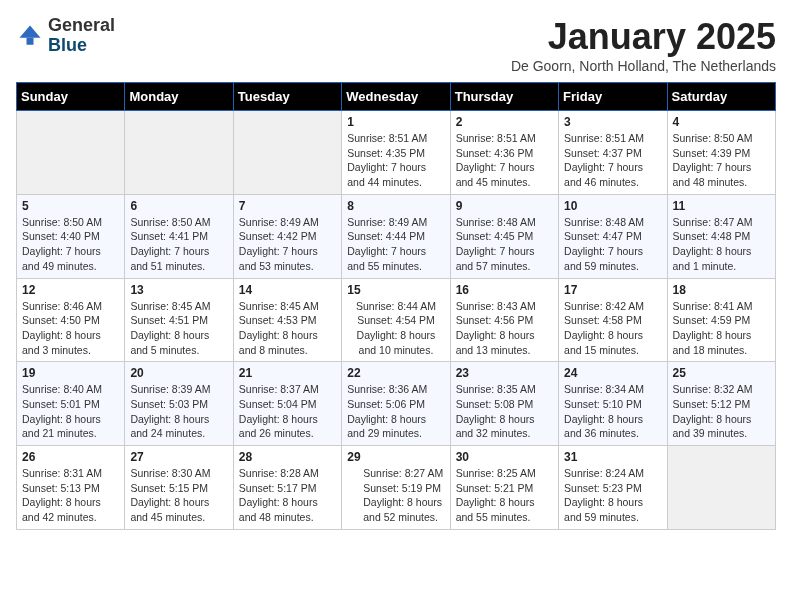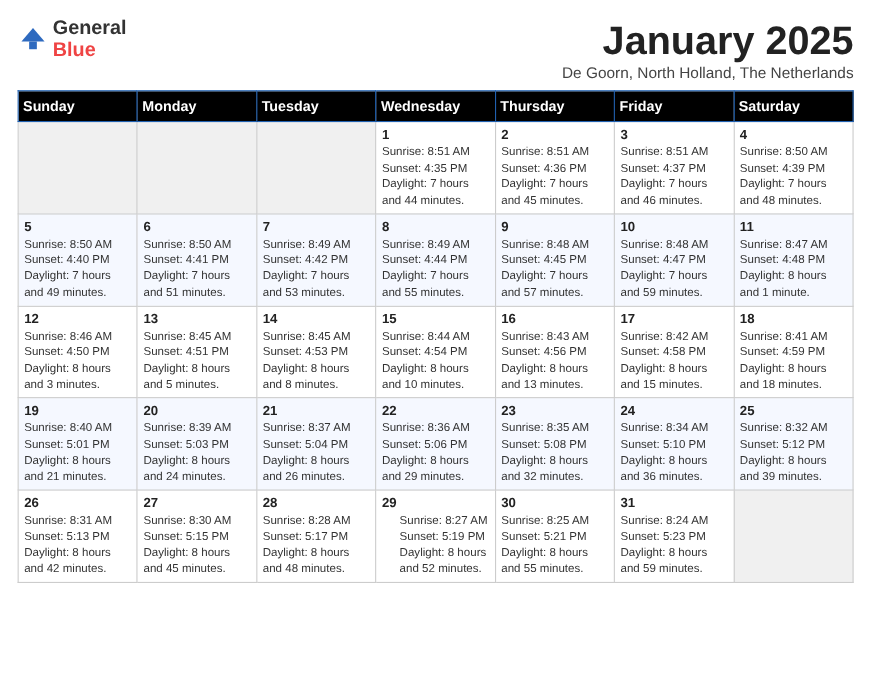"Blue" .logo-blue { color: #ef4444 -> #0c4a6e }
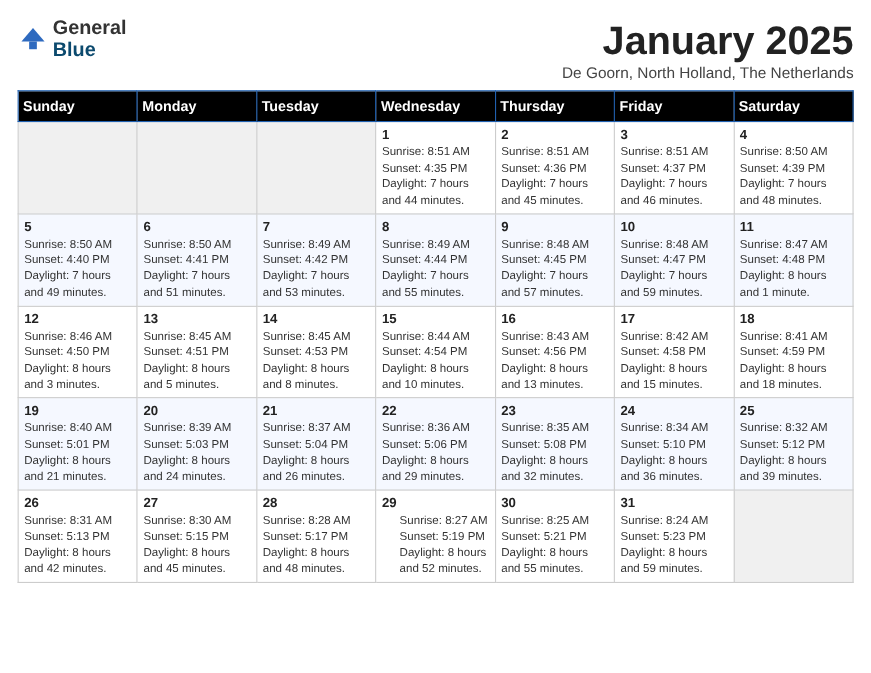"Sunrise: 8:44 AM" div.day-info { text-align: none -> center }
